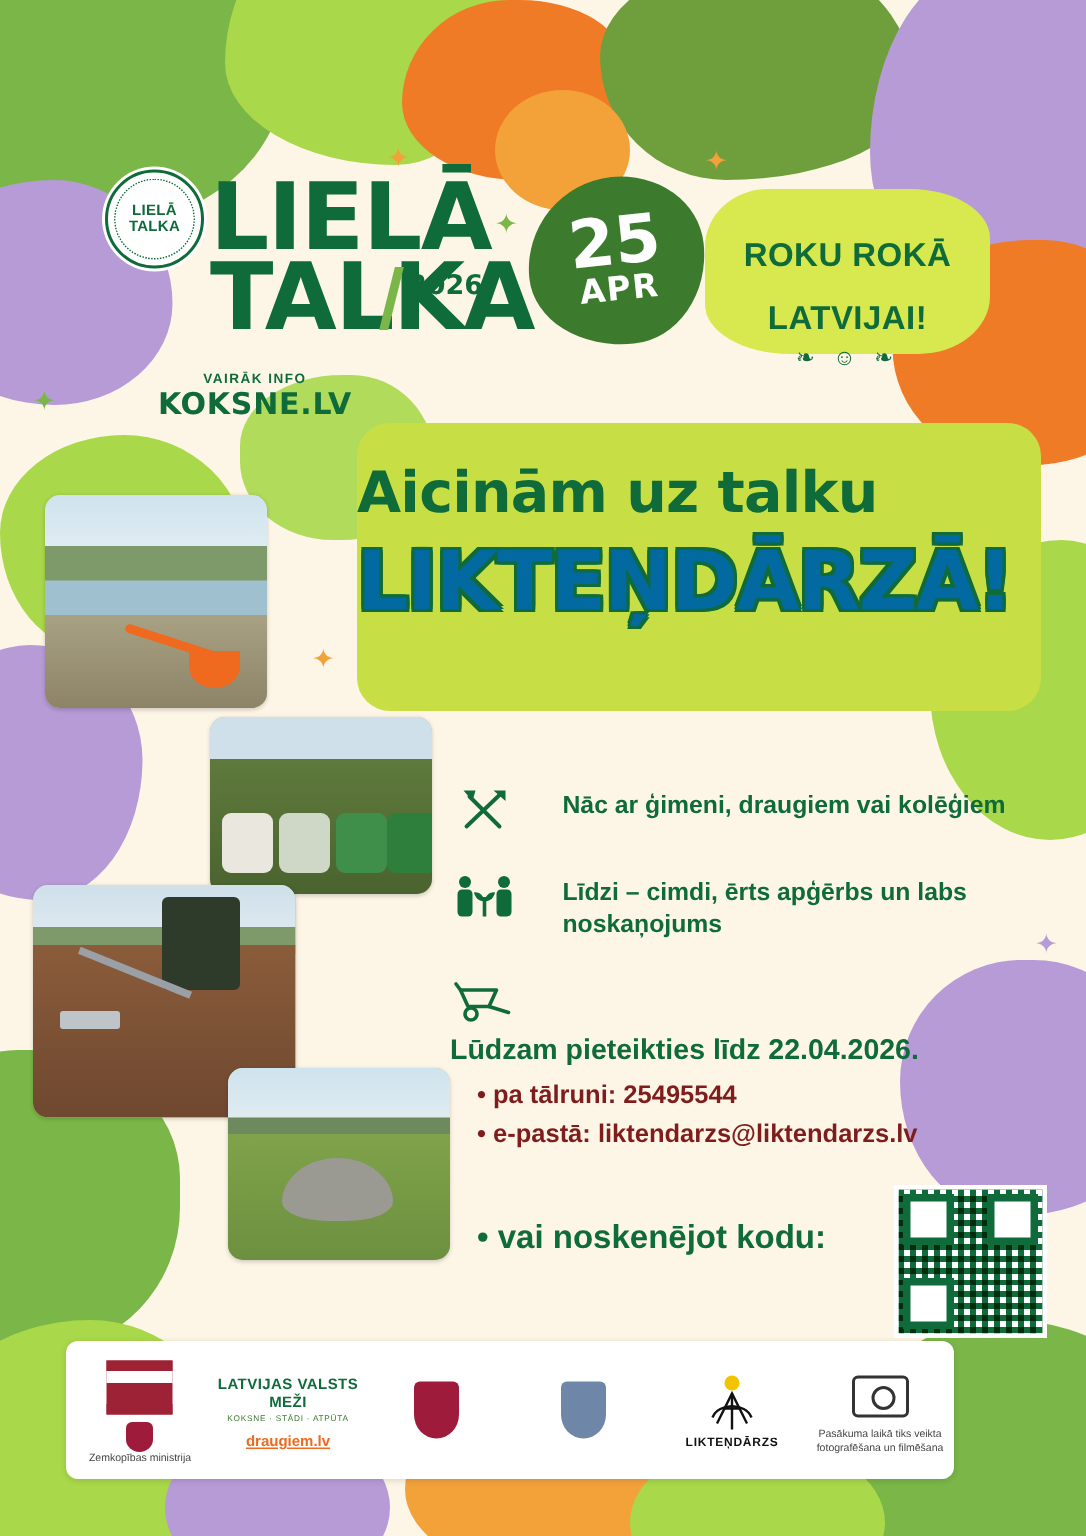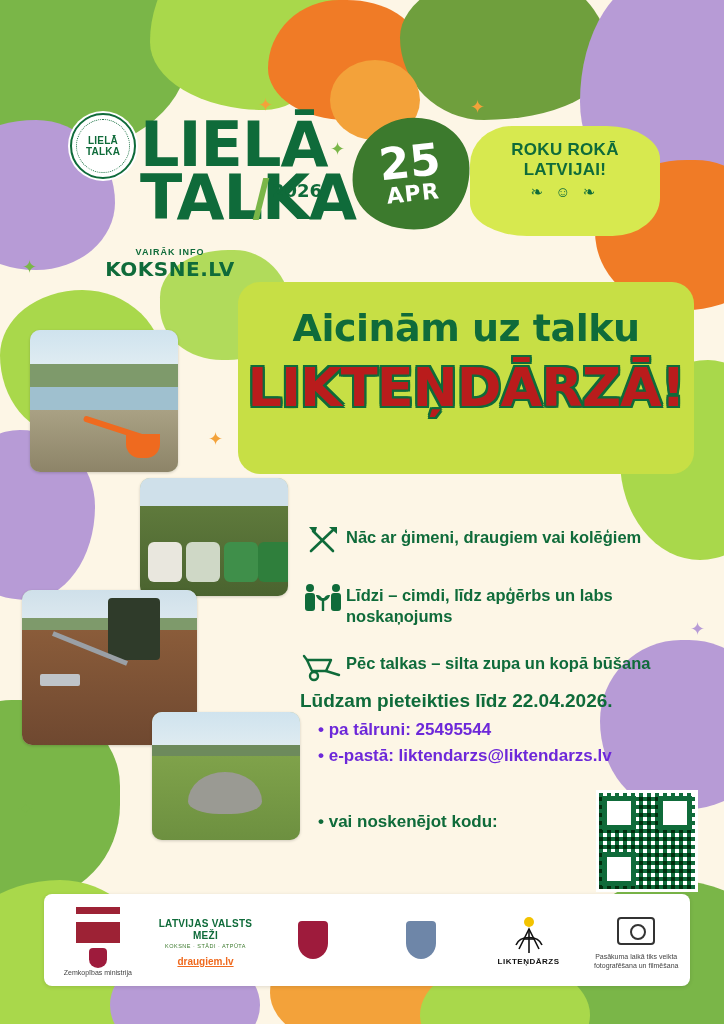"ROKU ROKĀ" .slogan-blob .line { font-size: 17px -> 22px; margin-top: none -> 17px }
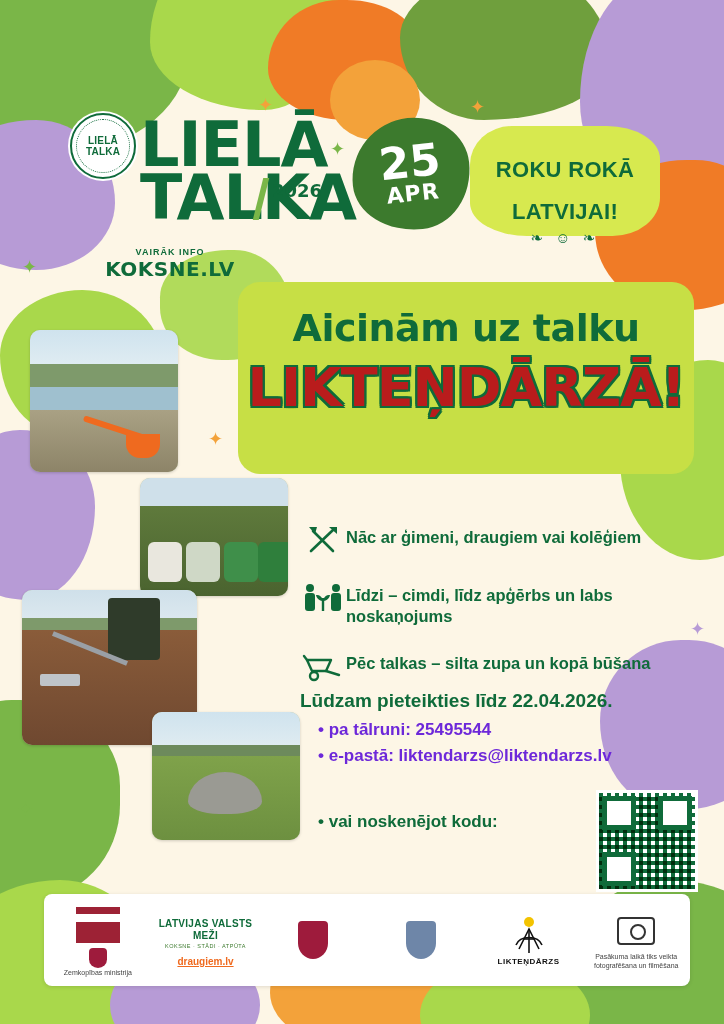"Aicinām uz talku" .main-panel { text-align: center -> none }
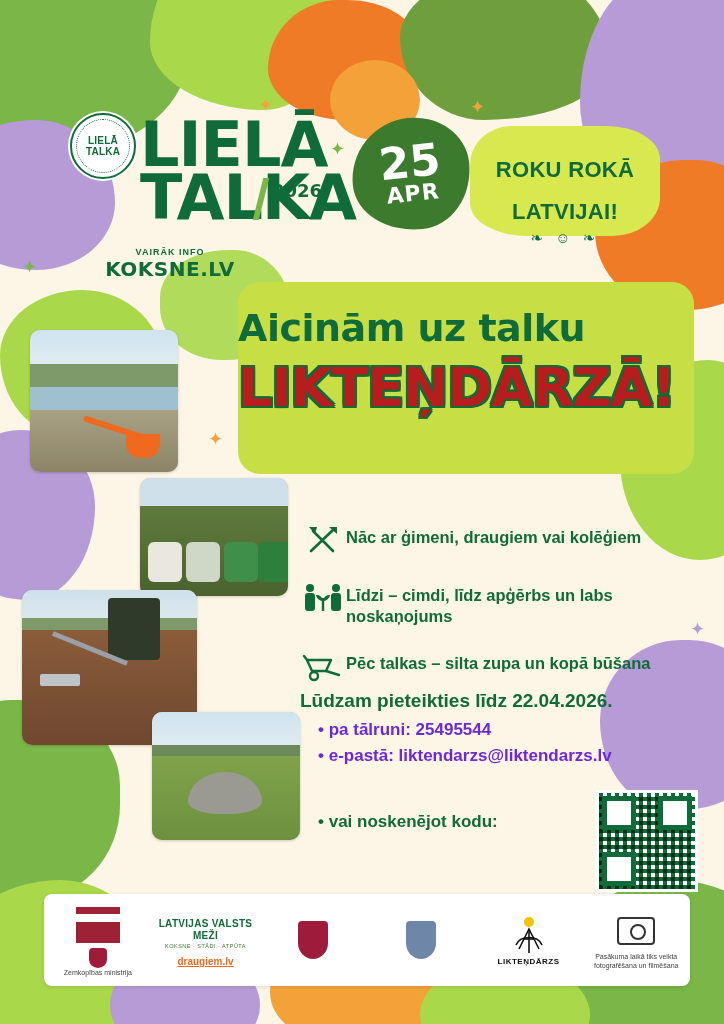"LIKTEŅDĀRZĀ!" .main-panel .l2 { color: #b91c1c -> #0369a1 }
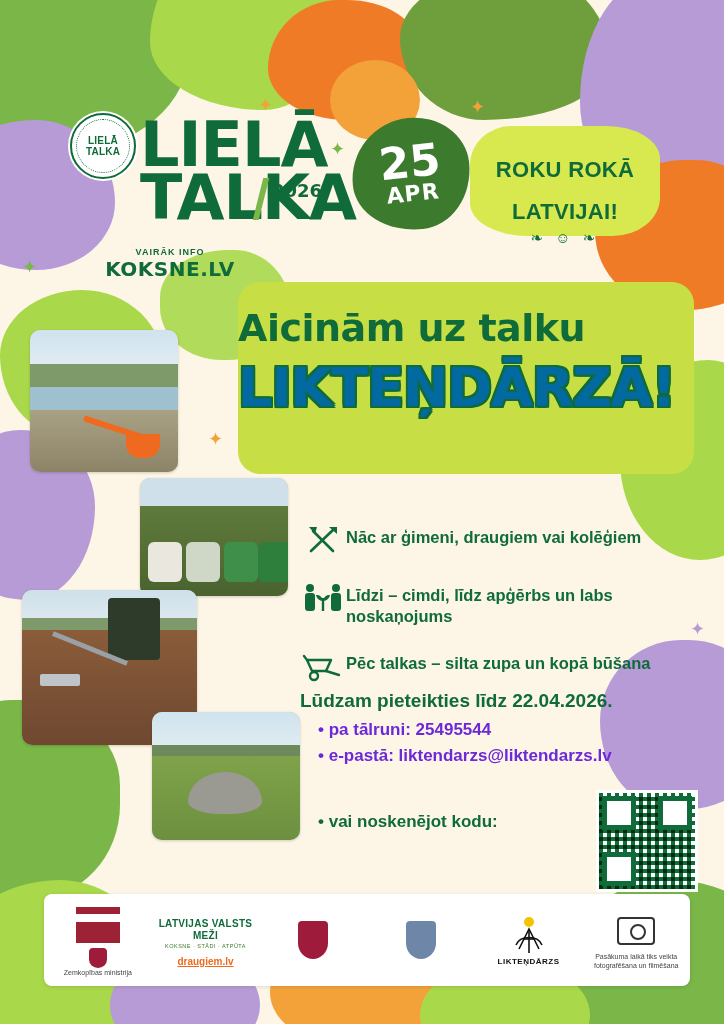"Nāc ar ģimeni, draugiem vai" .feature .ftext { margin-left: none -> 29px }
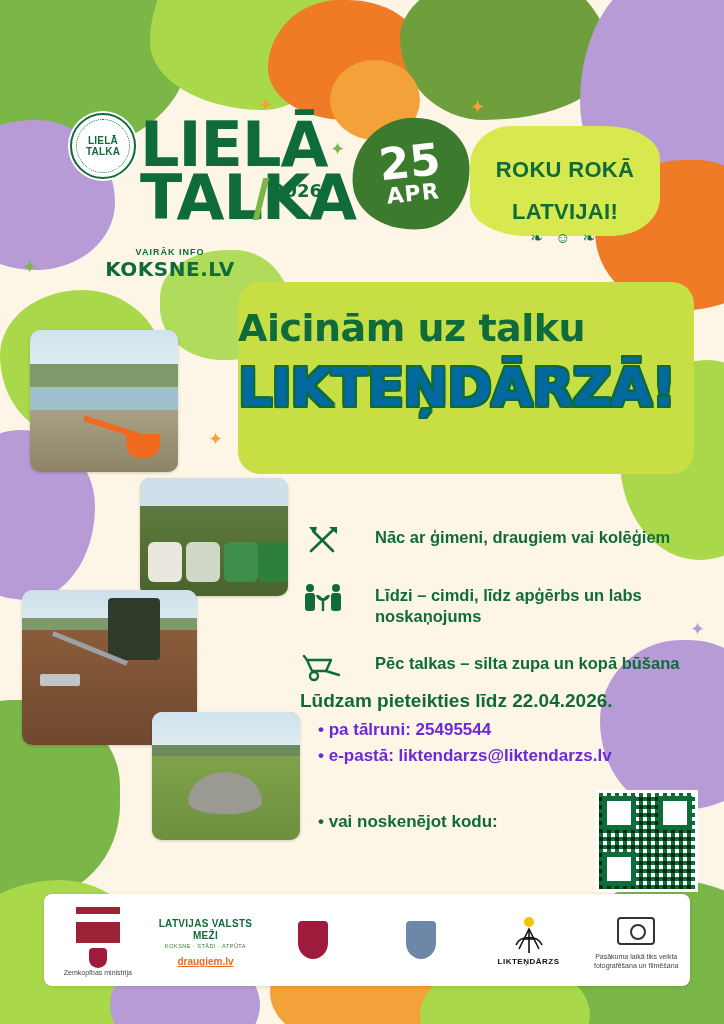"Līdzi – cimdi, līdz apģērbs" div.ftext { text: līdz -> ērts }
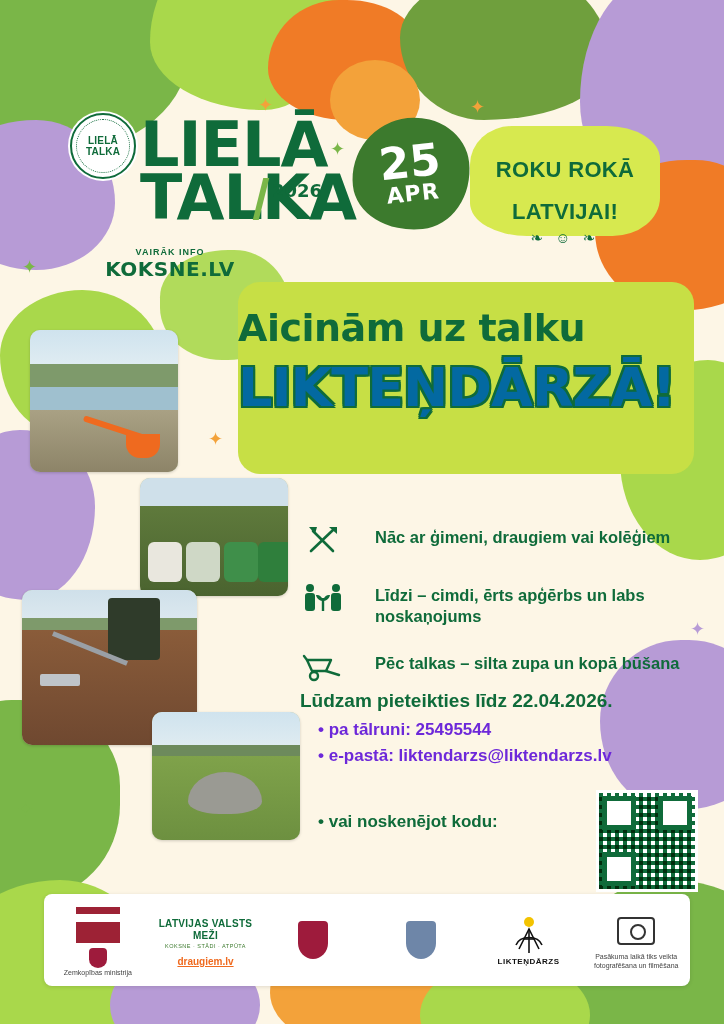"Pēc talkas – silta zupa" div.ftext { html: <div>Pēc talkas – silta zupa un kopā būšana</div> -> none }
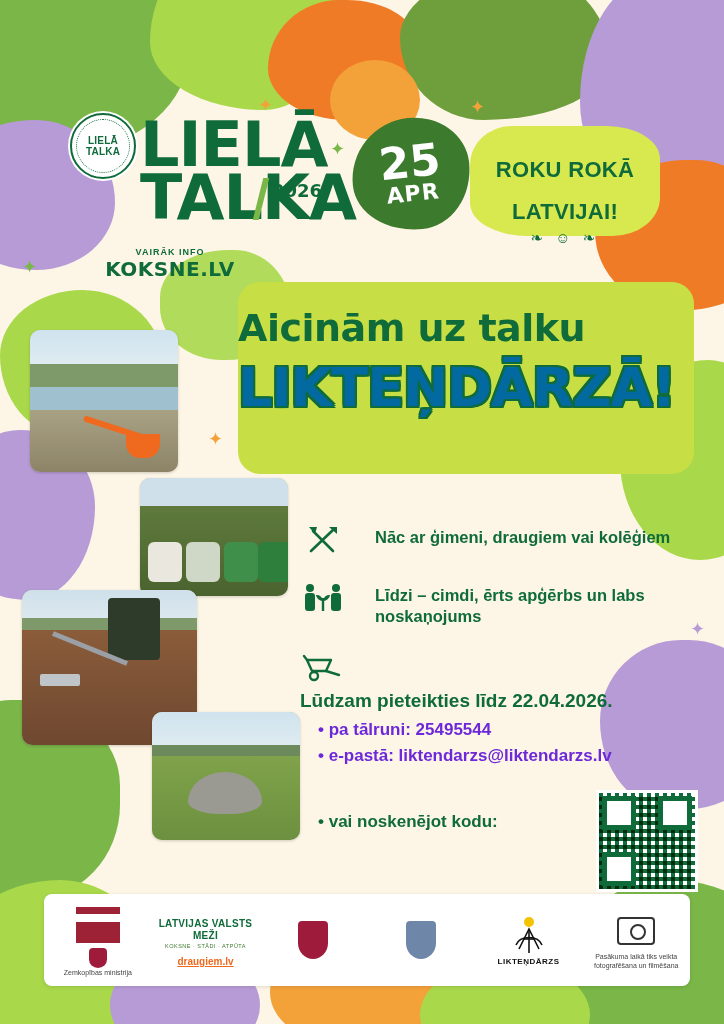"• pa tālruni: 25495544" .signup .li { color: #6d28d9 -> #7f1d1d }
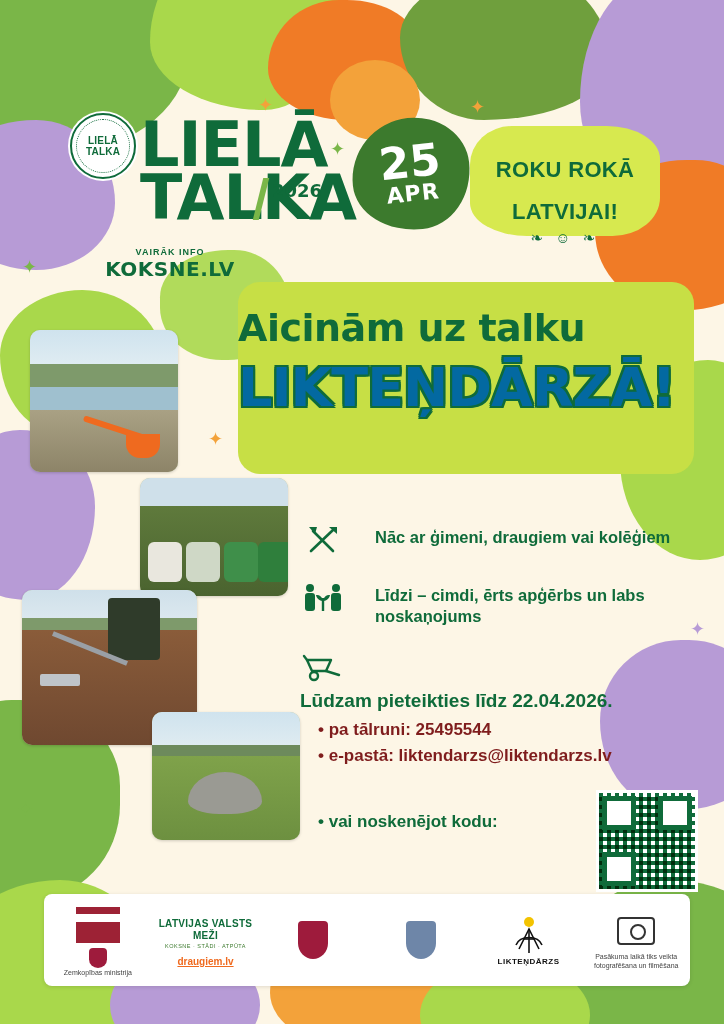"• vai noskenējot kodu:" .qr-note { font-size: 17px -> 22px }
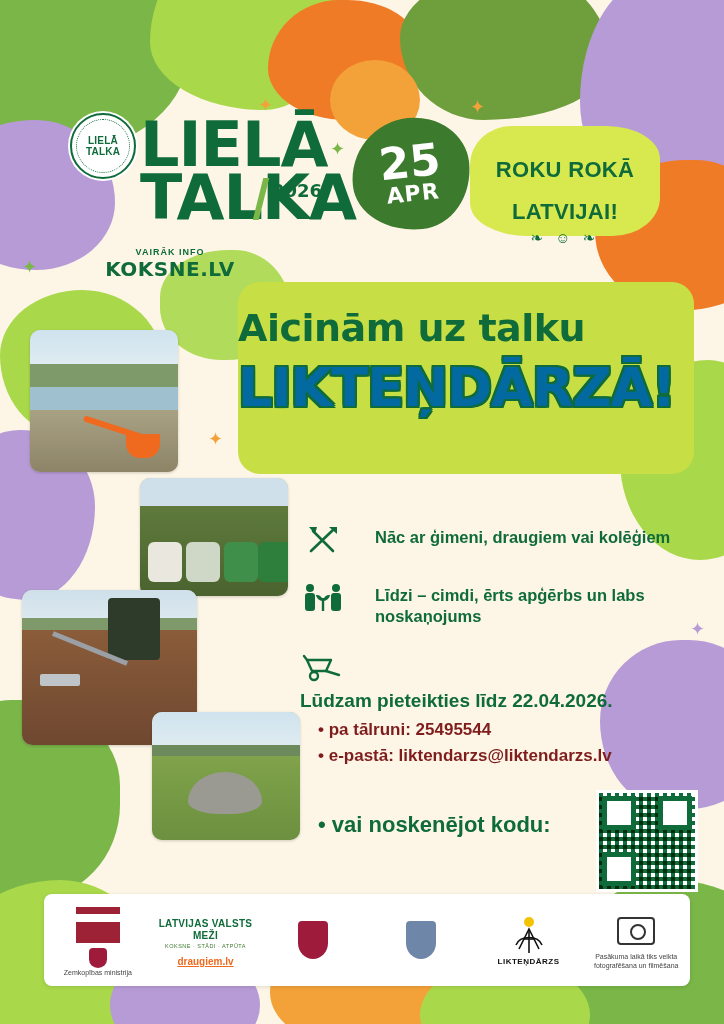"LATVIJAS VALSTS MEŽI" .footer { width: 646px -> 592px }
